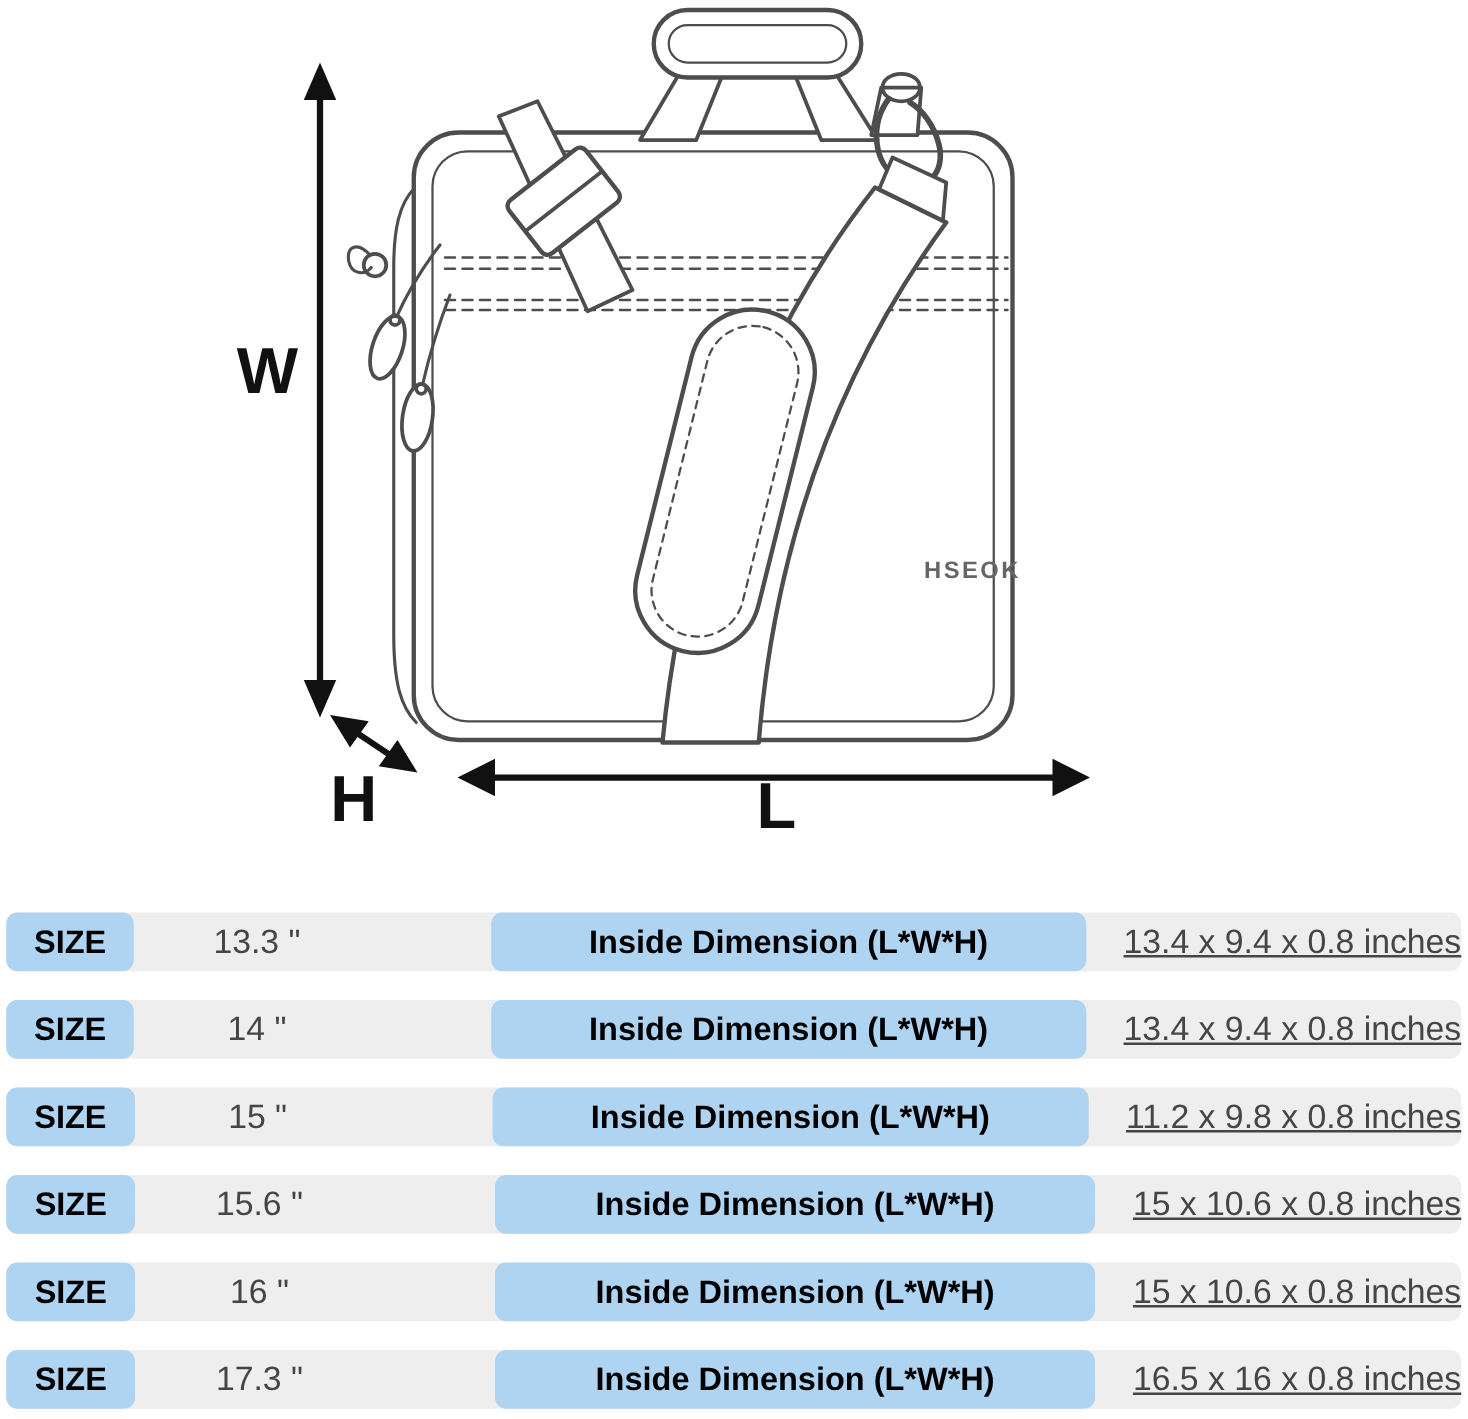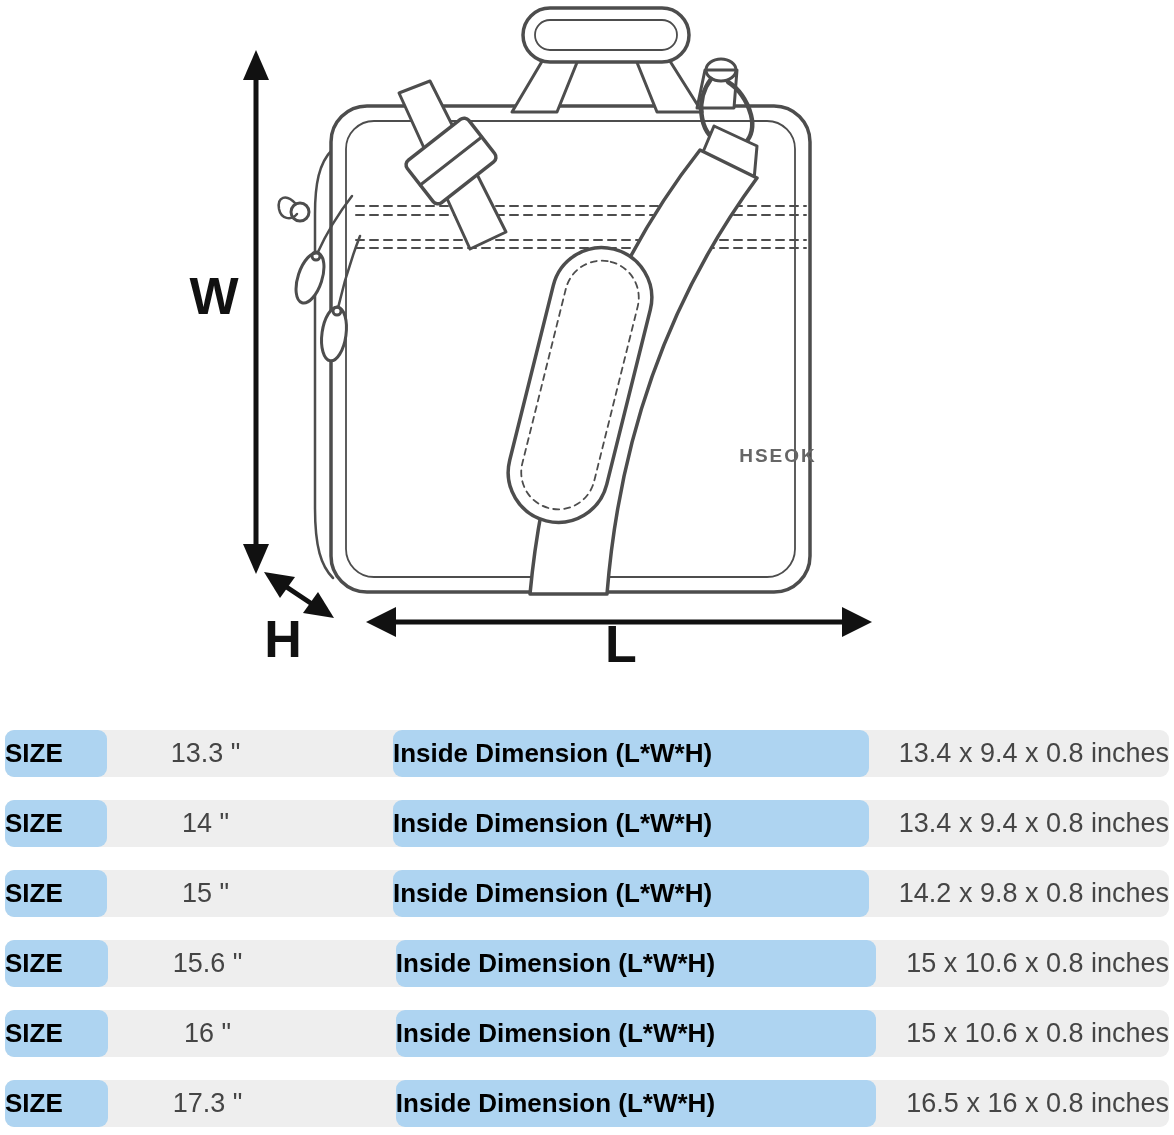"SIZE" .pill { justify-content: none -> center }
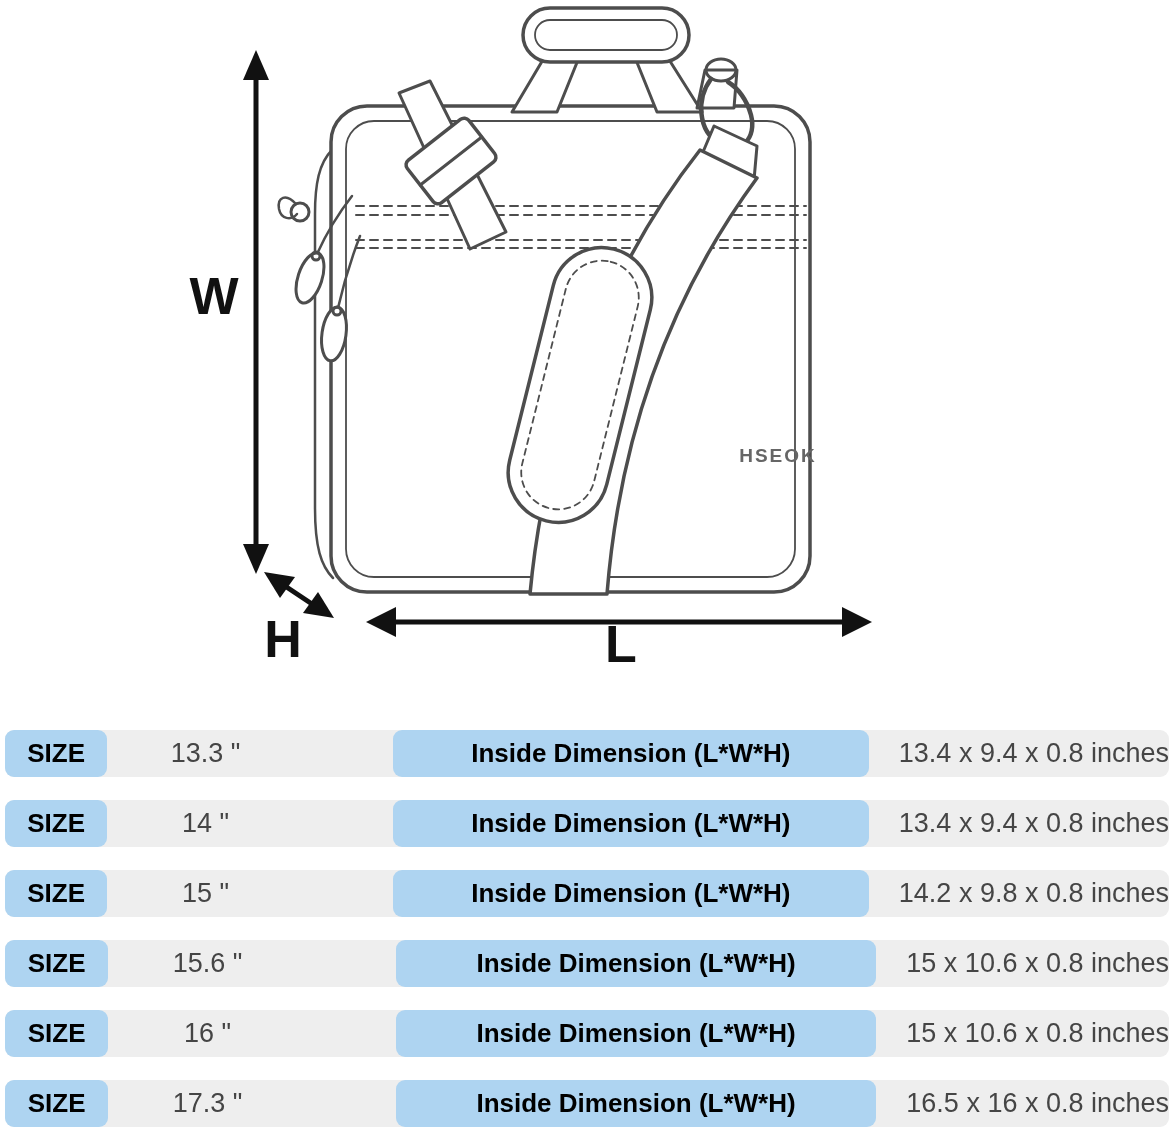"13.4 x 9.4 x 0.8" .dim-value { text-decoration: none -> underline }
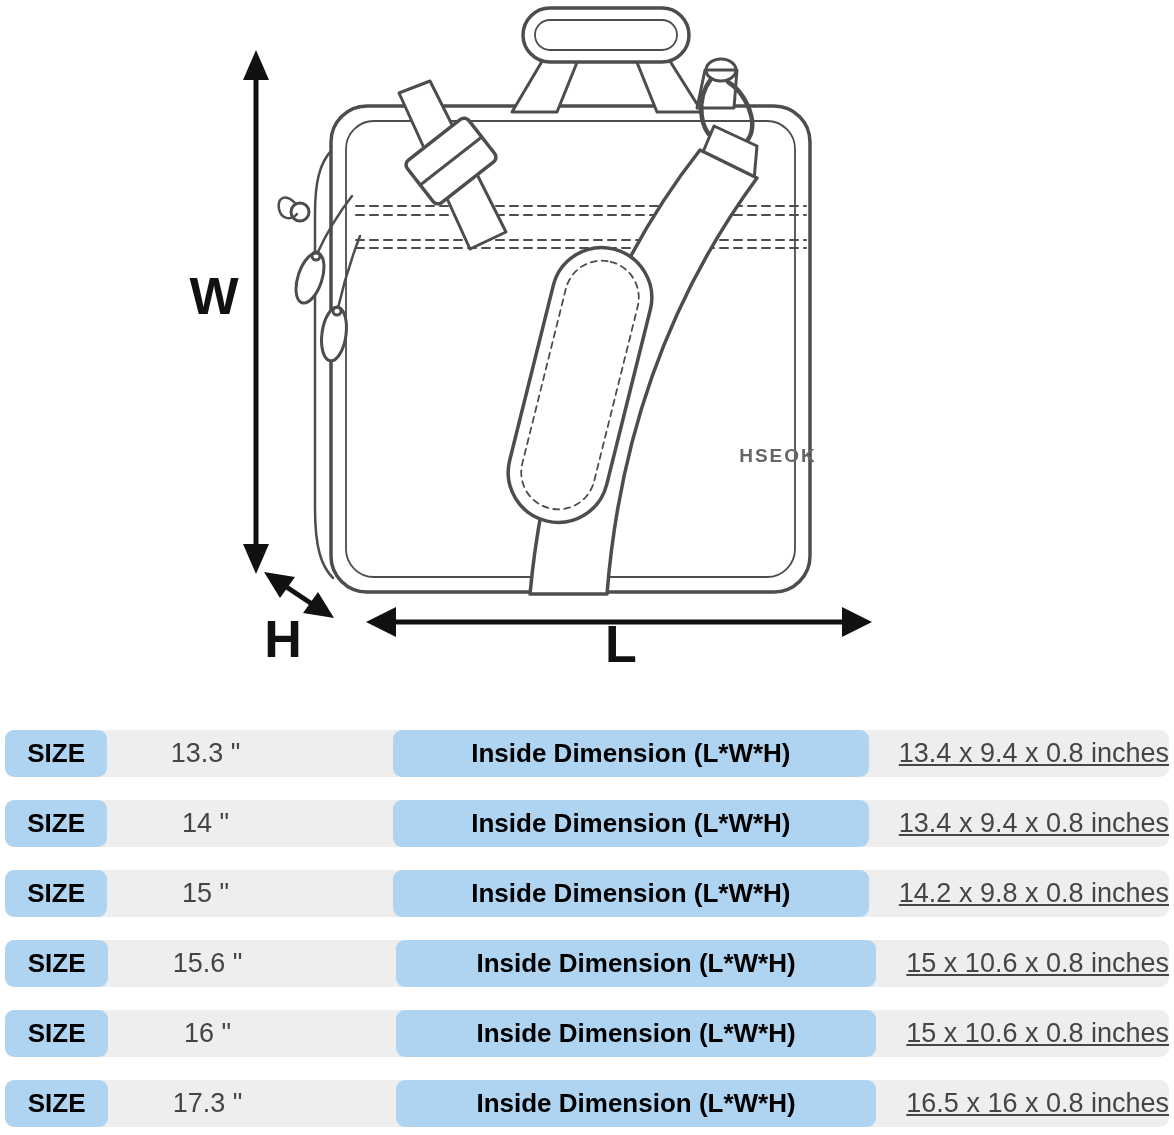"14.2 x 9.8 x 0.8" div.dim-value { text: 14.2 -> 11.2 }
